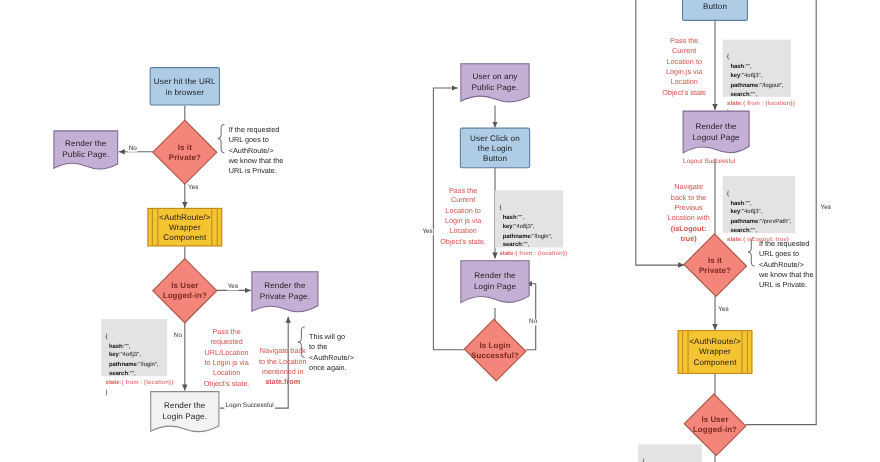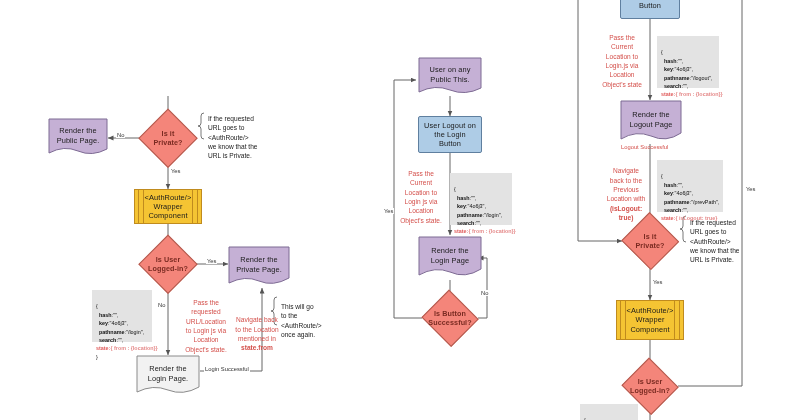"User hit the URL" div.node { html: none -> <div>User hit the URL in browser</div> }
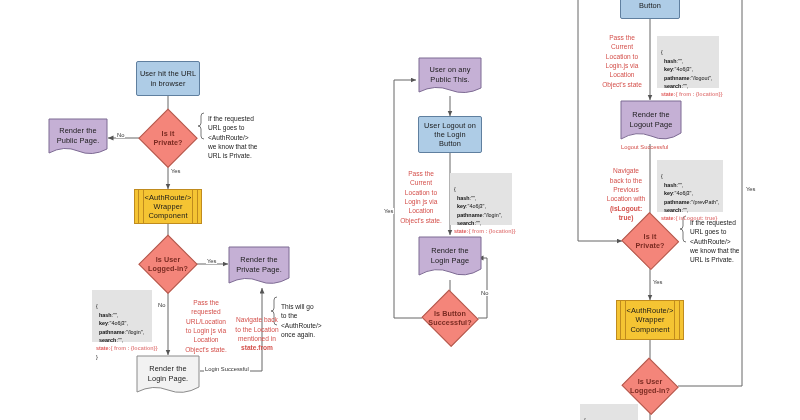"User on any" span.doctxt { text: This -> Page }
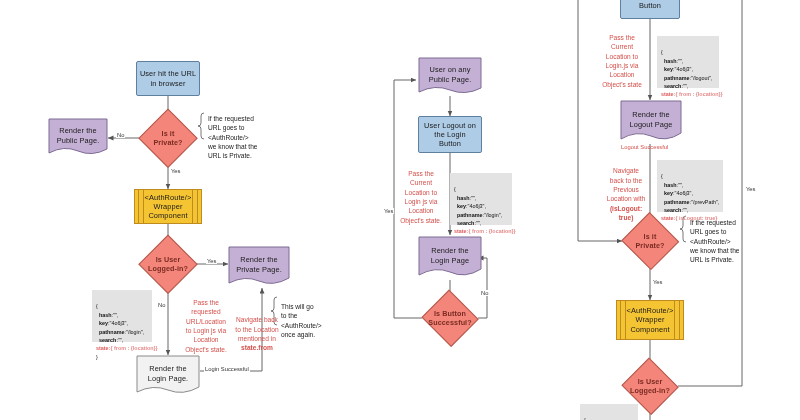"User Logout on" div.node { text: Logout -> Click }
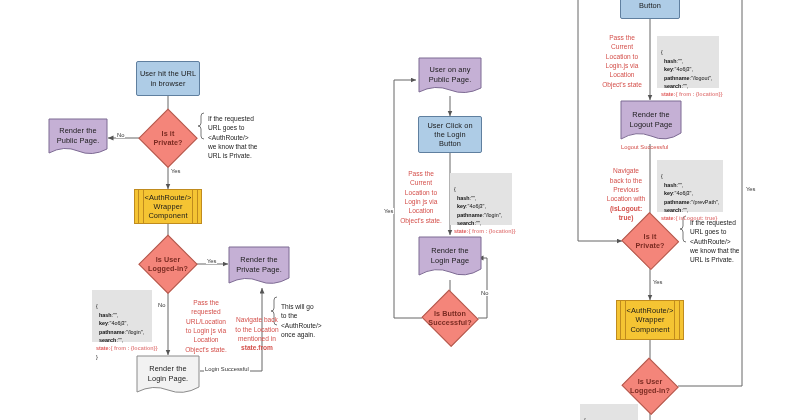"Is Button" span.dtxt { text: Button -> Login }
